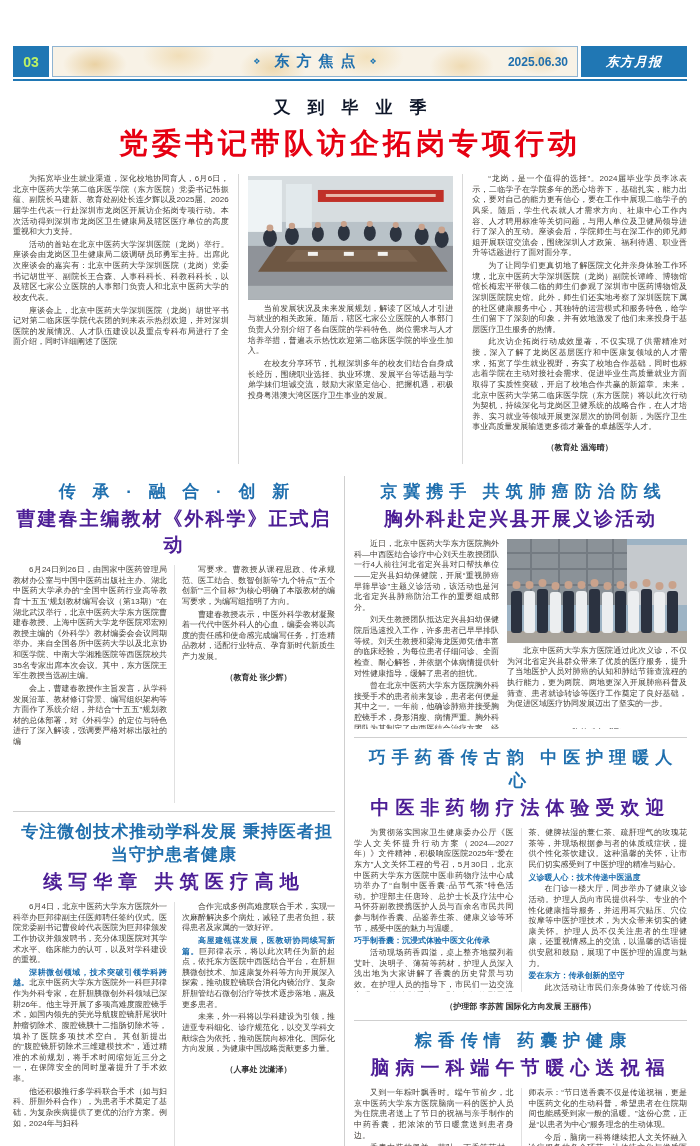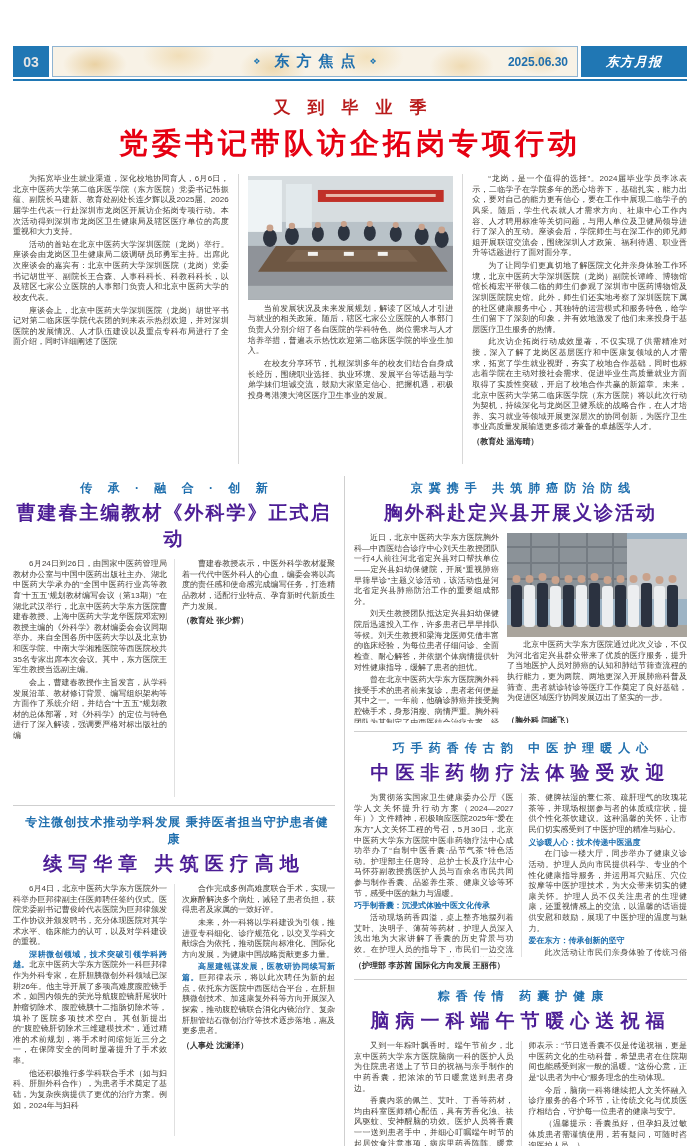"03" .pagenum { color: #e5e5e5 -> #bef264 }
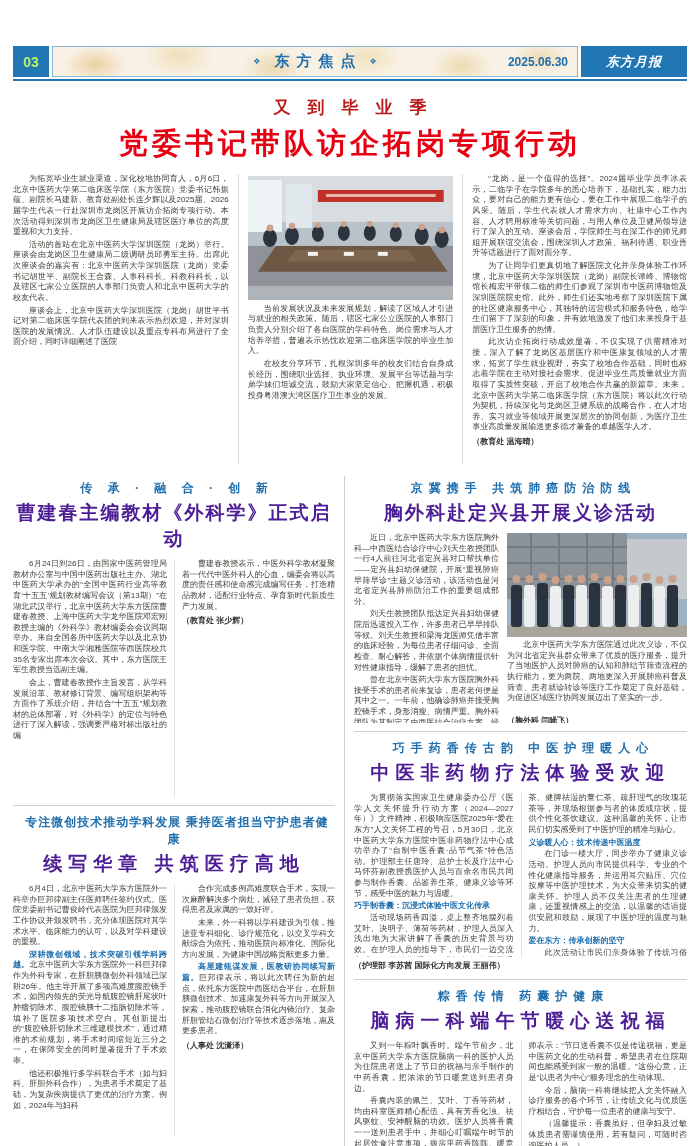"又到毕业季" .kicker1 { color: #b91c1c -> #0f172a }
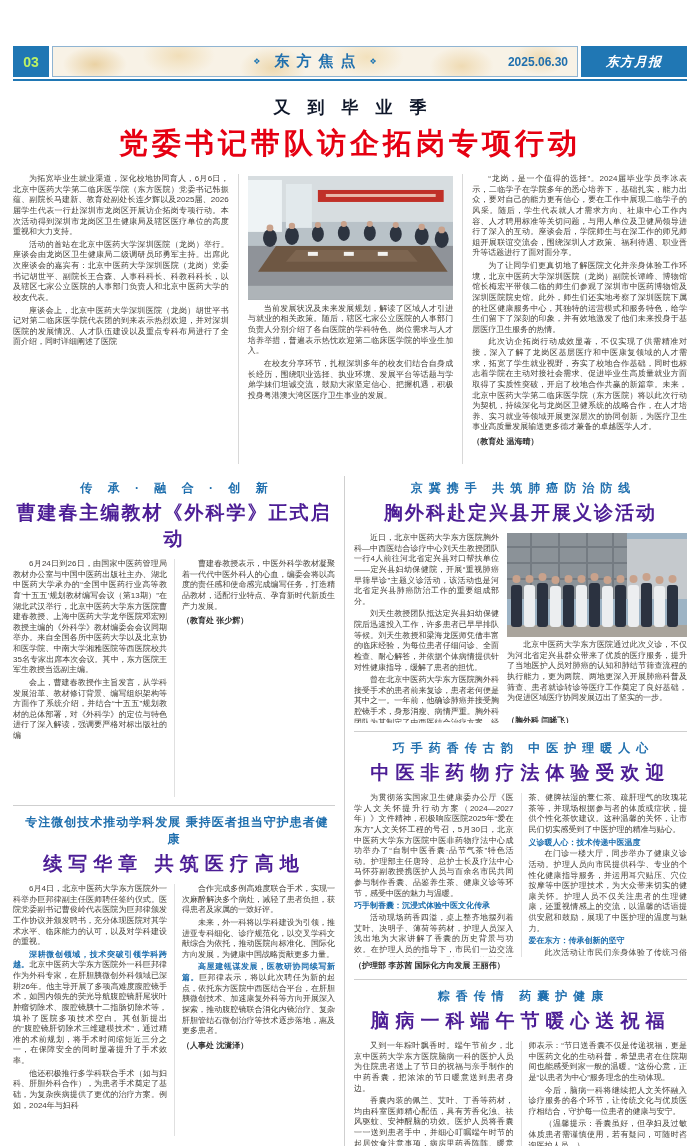"（教育处 温海晴）" .byline { margin-top: 3px -> 9px; text-align: left -> center }
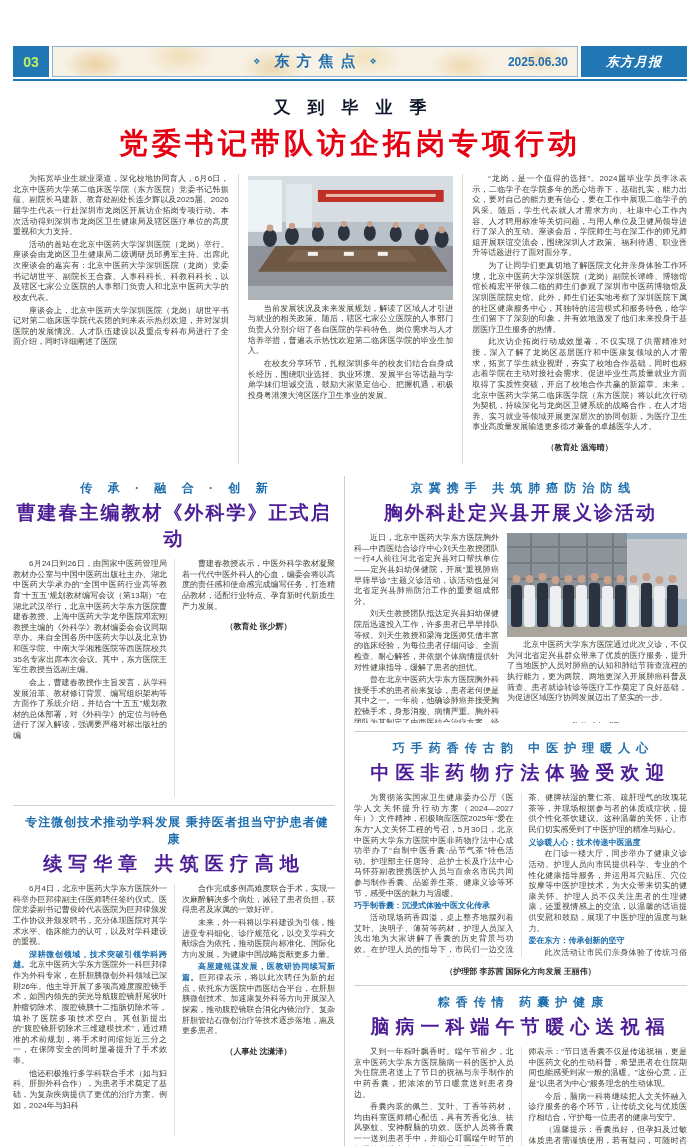"传 承 · 融 合" .sec-kicker { font-size: 12px -> 17px }
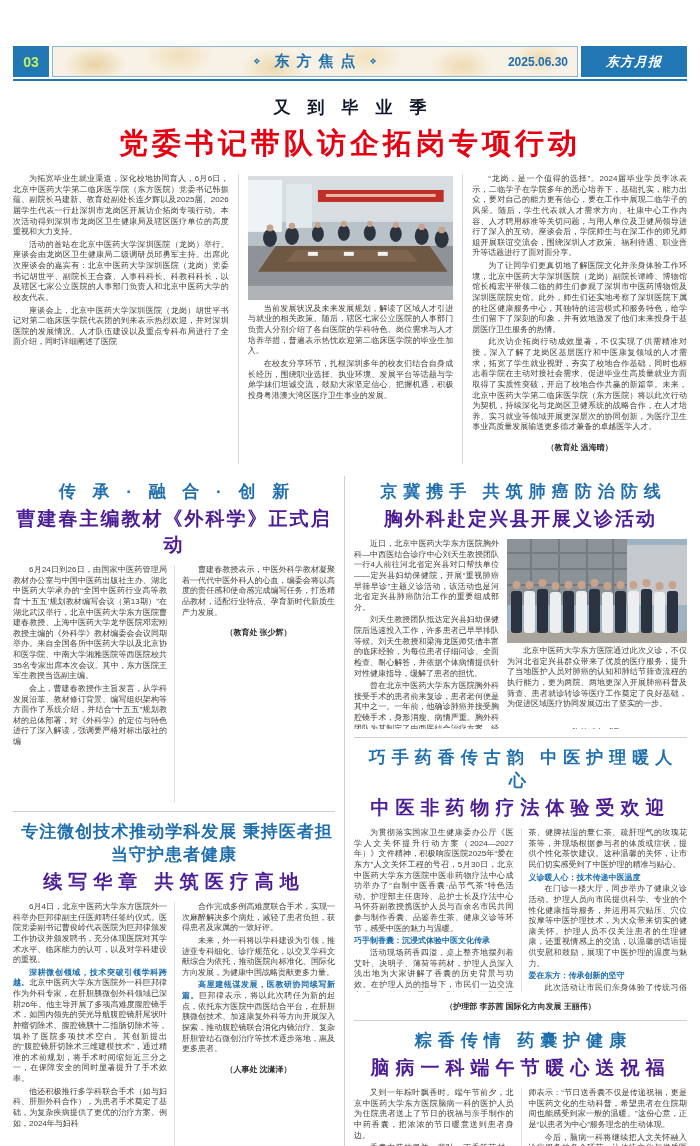"写要求。曹教授从课程思政、传承规范、医工结合、数智创新等“九个特点”“五个创新”" p.t { html: none -> <p>写要求。曹教授从课程思政、传承规范、医工结合、数智创新等“九个特点”“五个创新”“三个目标”为核心明确了本版教材的编写要求，为编写组指明了方向。</p> }
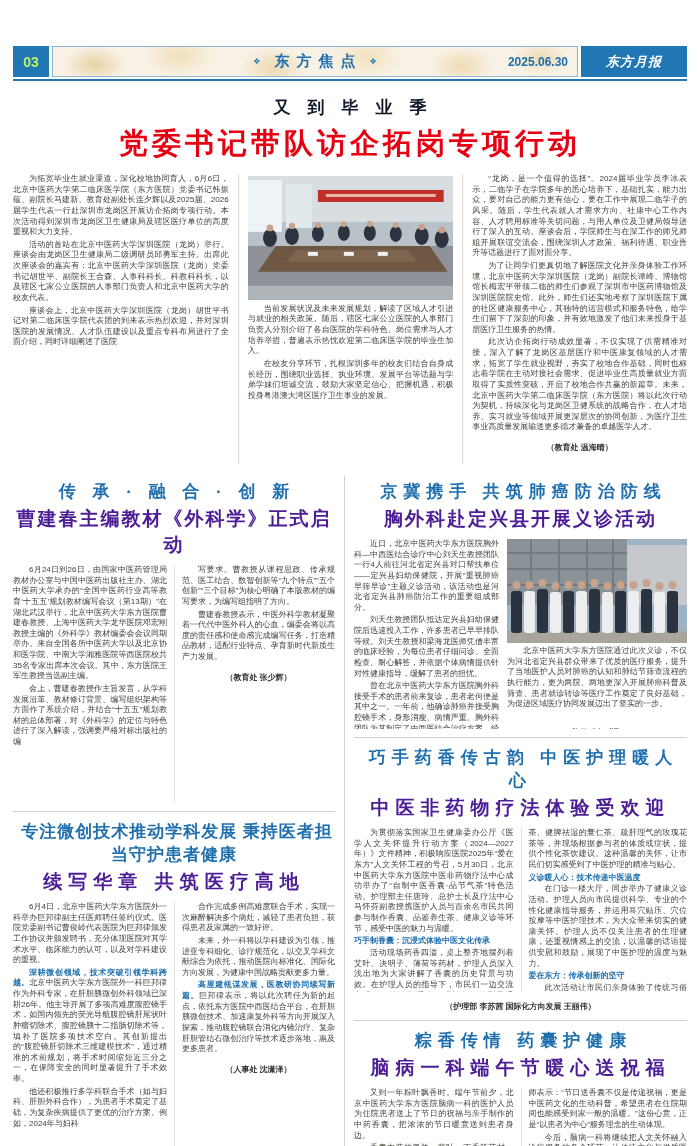"未来，外一科将以学科建设为引领，推进亚专科细化、诊疗规范化，以交叉学科文献综合为" p.t { order: before "高屋建瓴谋发展，医教研协同续写新篇。巨邦律表示，将以此次聘任为新的起点，依托东方" -> after "高屋建瓴谋发展，医教研协同续写新篇。巨邦律表示，将以此次聘任为新的起点，依托东方" }
